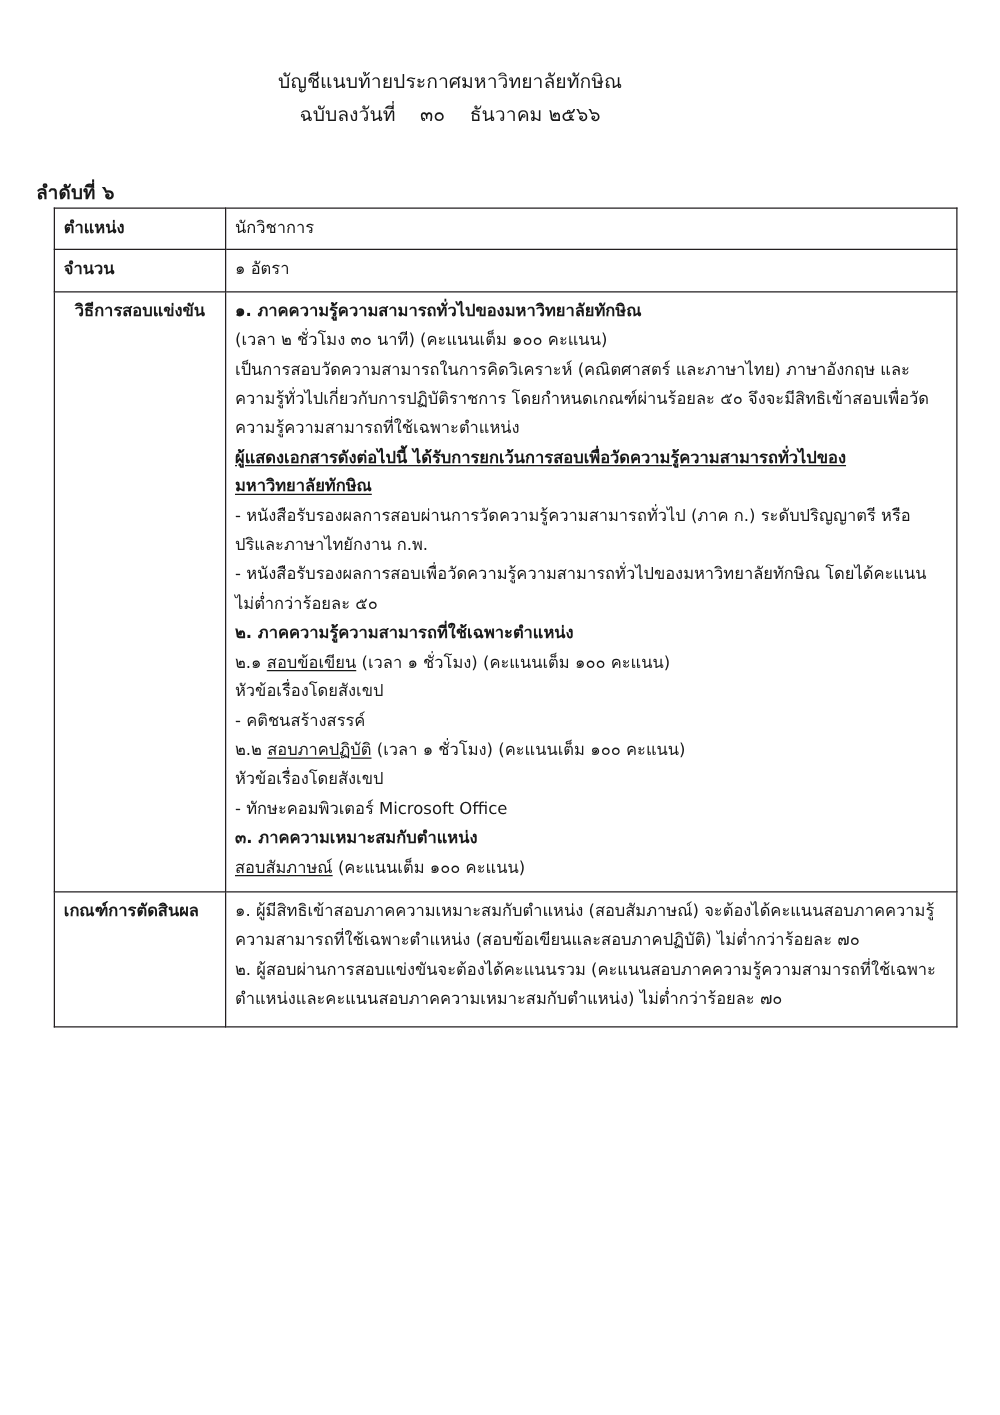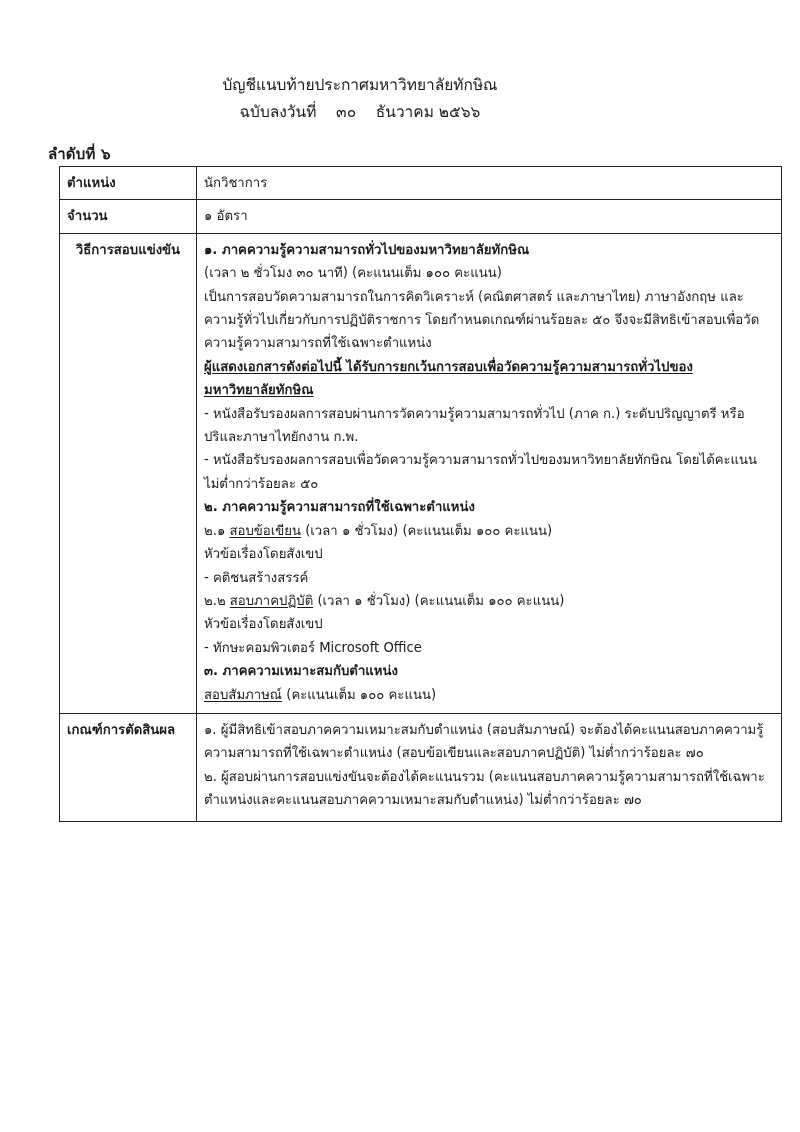"บัญชีแนบท้ายประกาศมหาวิทยาลัยทักษิณ" .doc-header { top: 72px -> 52px }
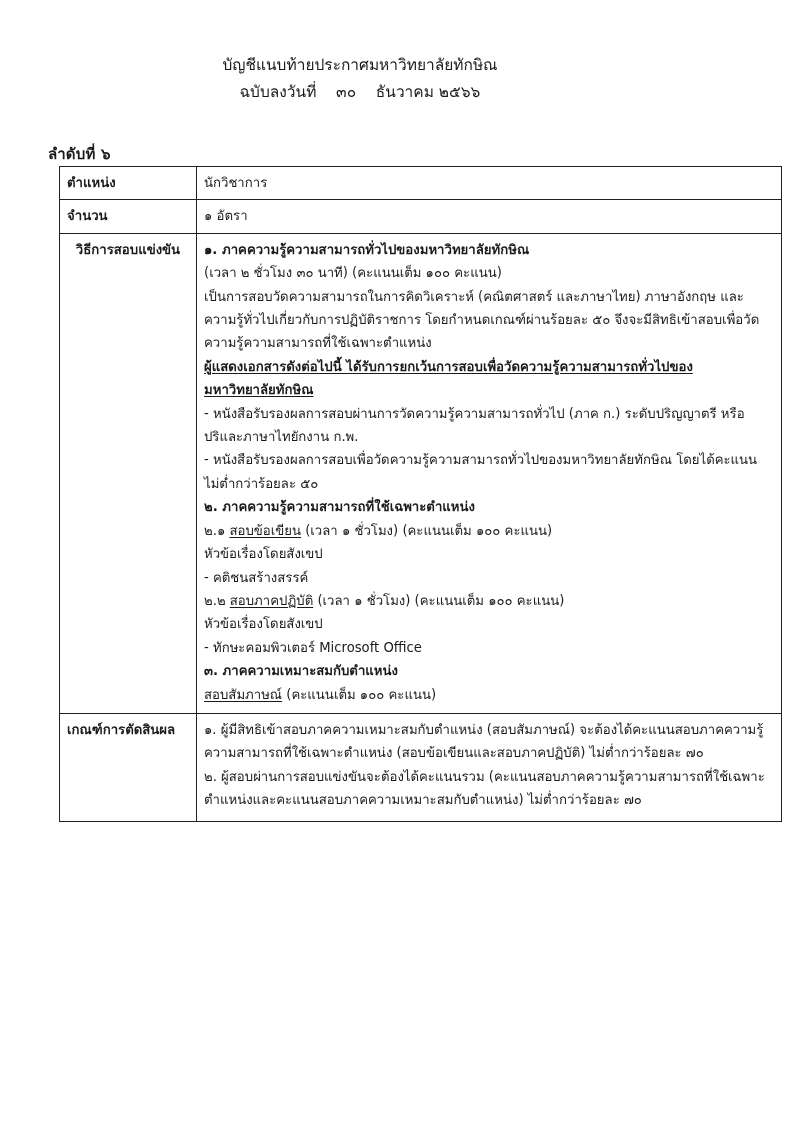"ลำดับที่ ๖" .order-label { left: 48px -> 29px }
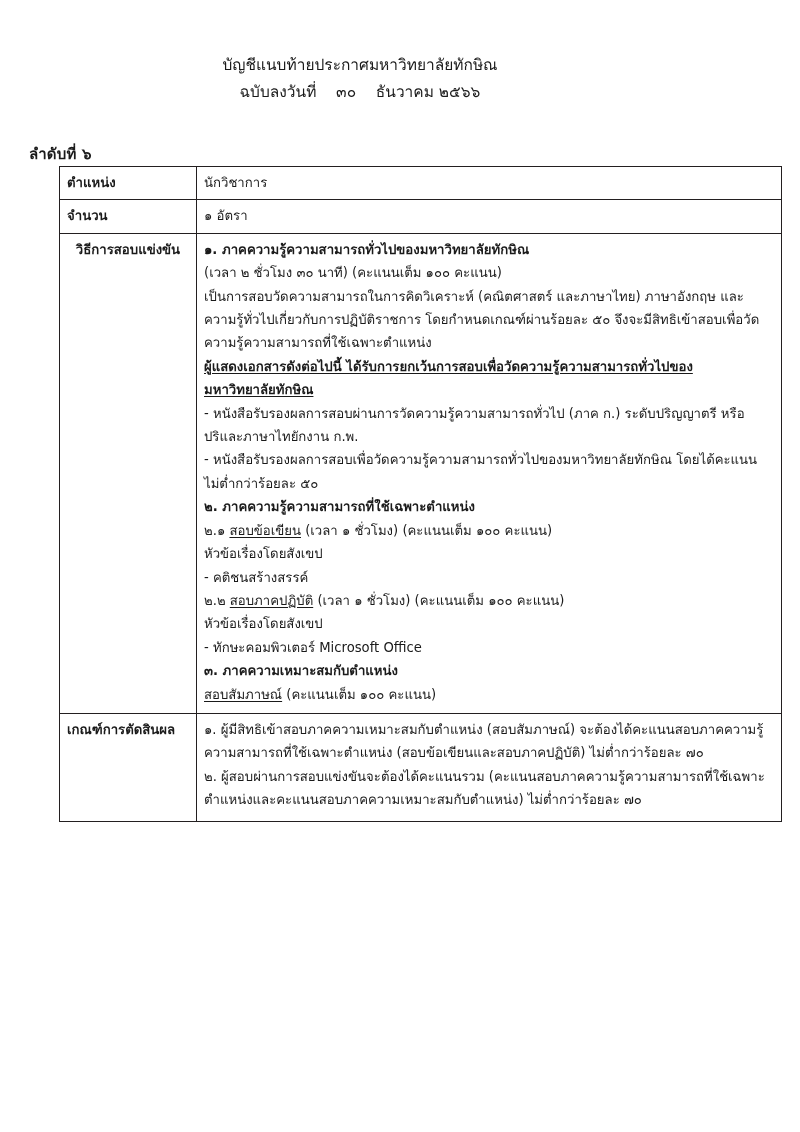"ตำแหน่ง" table.main-table { left: 59px -> 43px }
